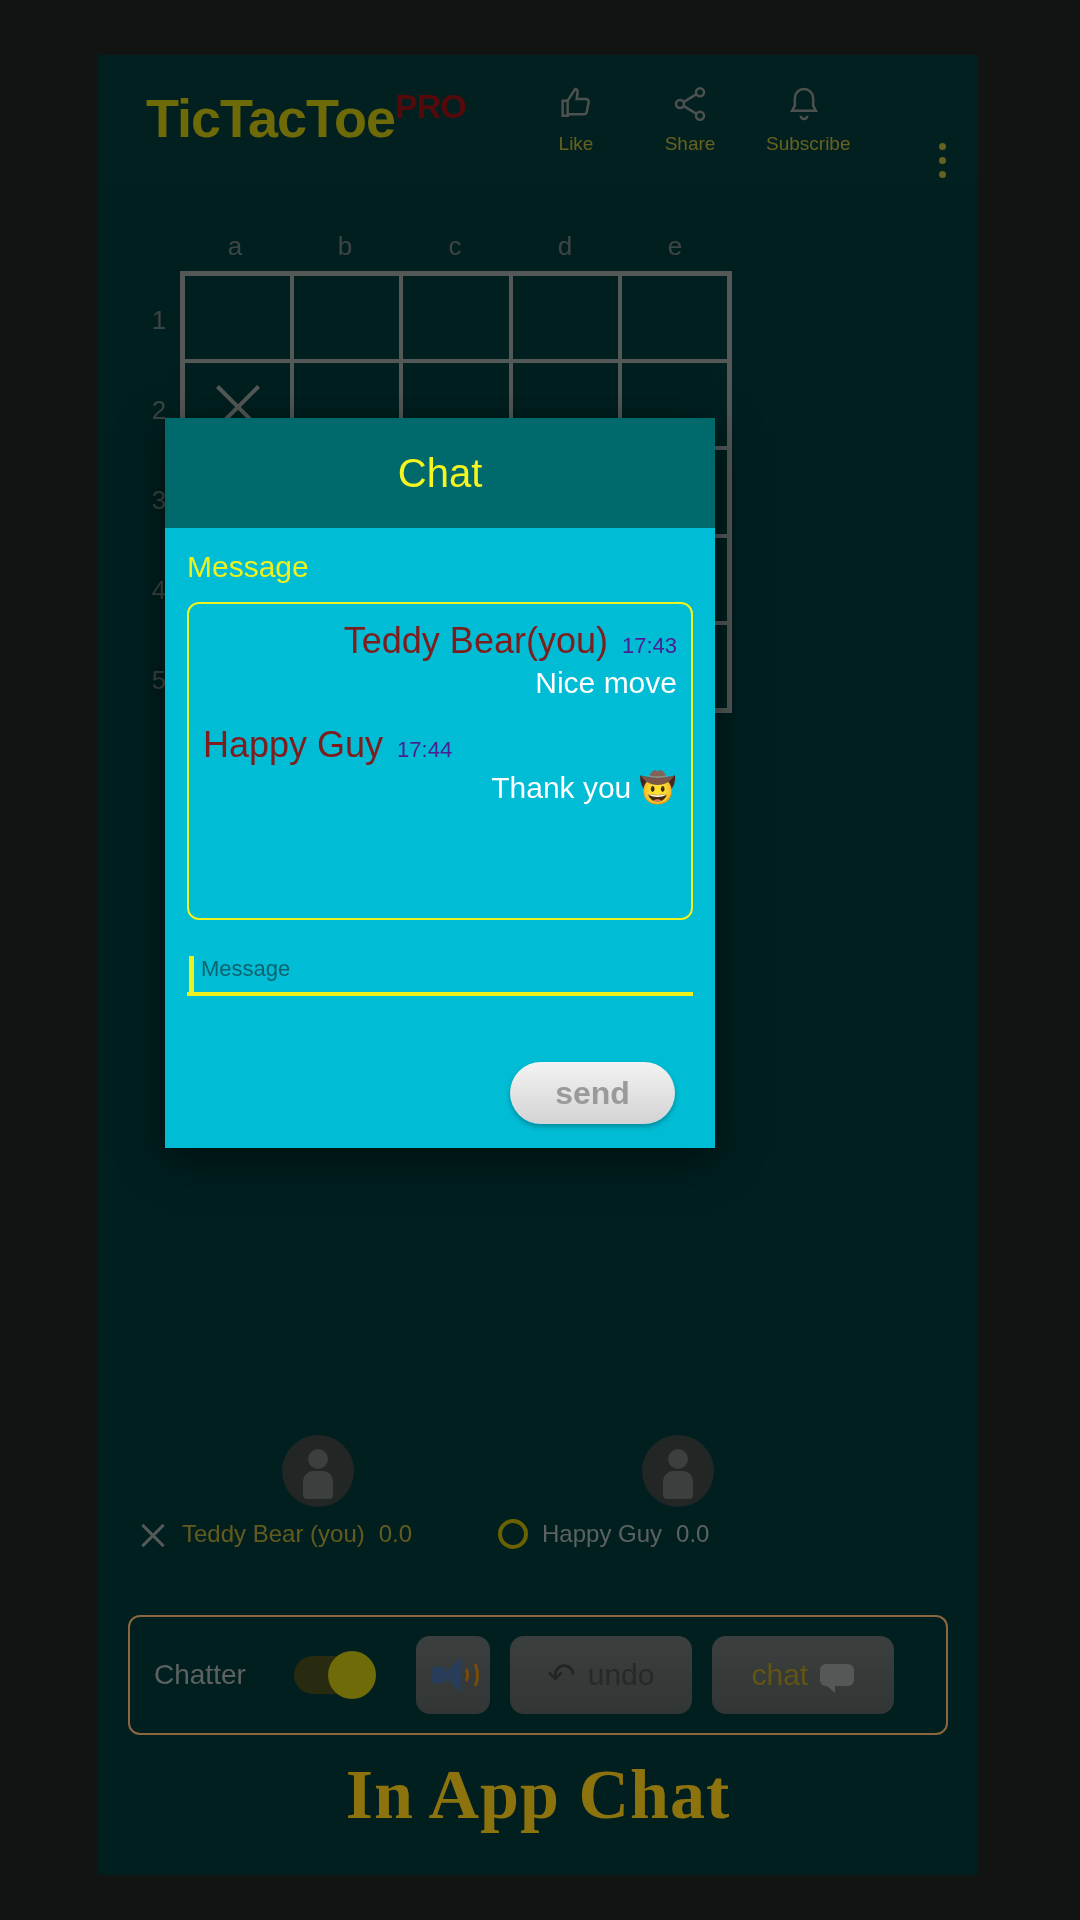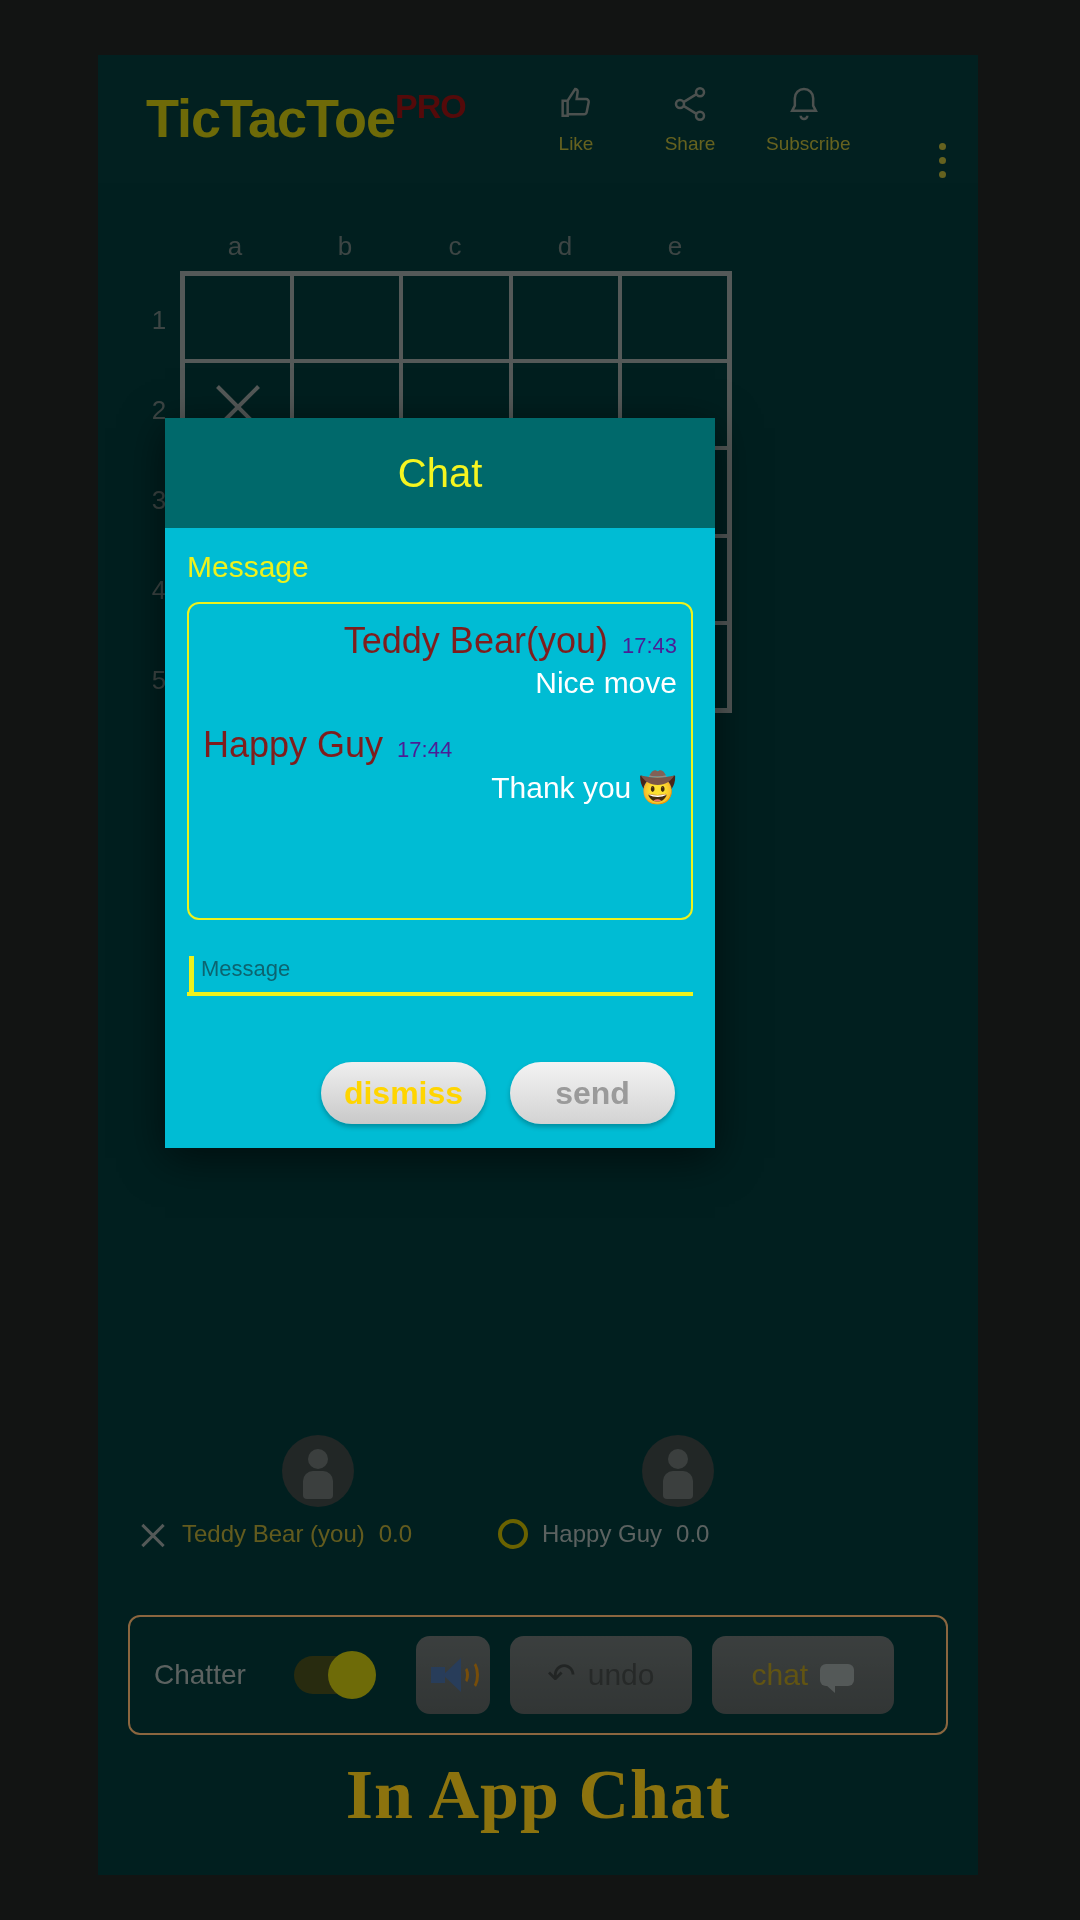"dismiss" button.dlg-btn { html: <button>dismiss</button> -> none }
